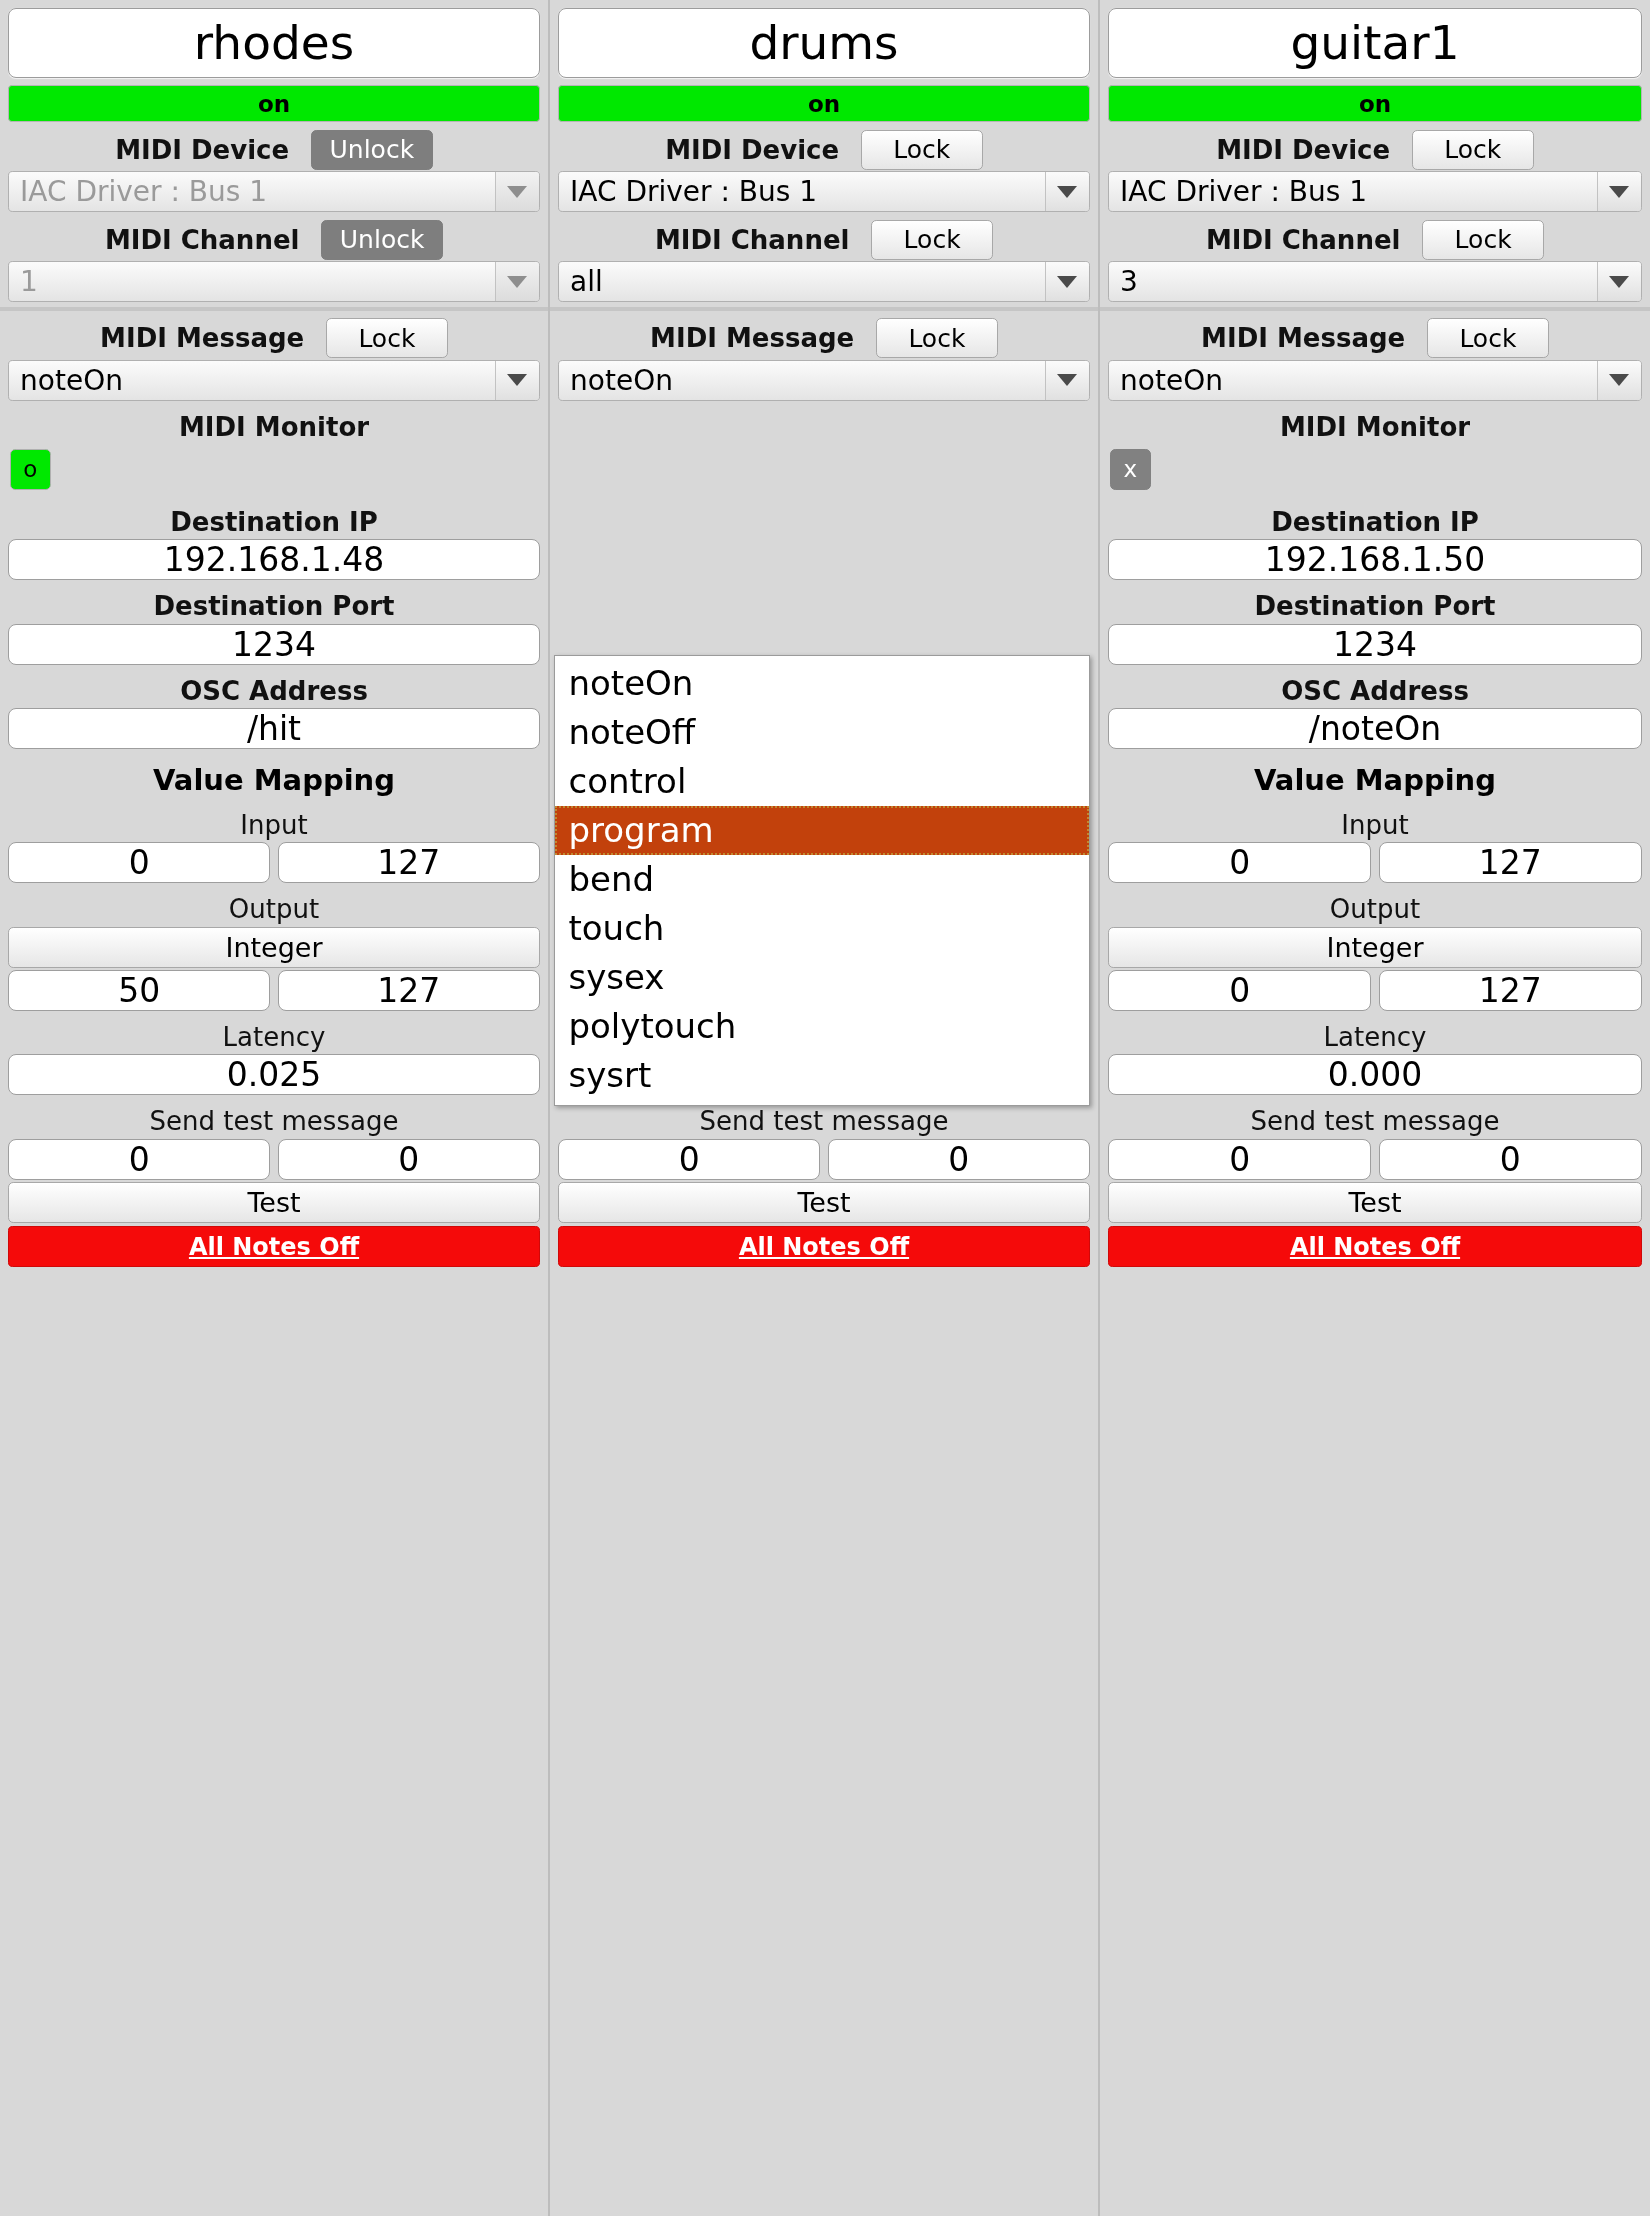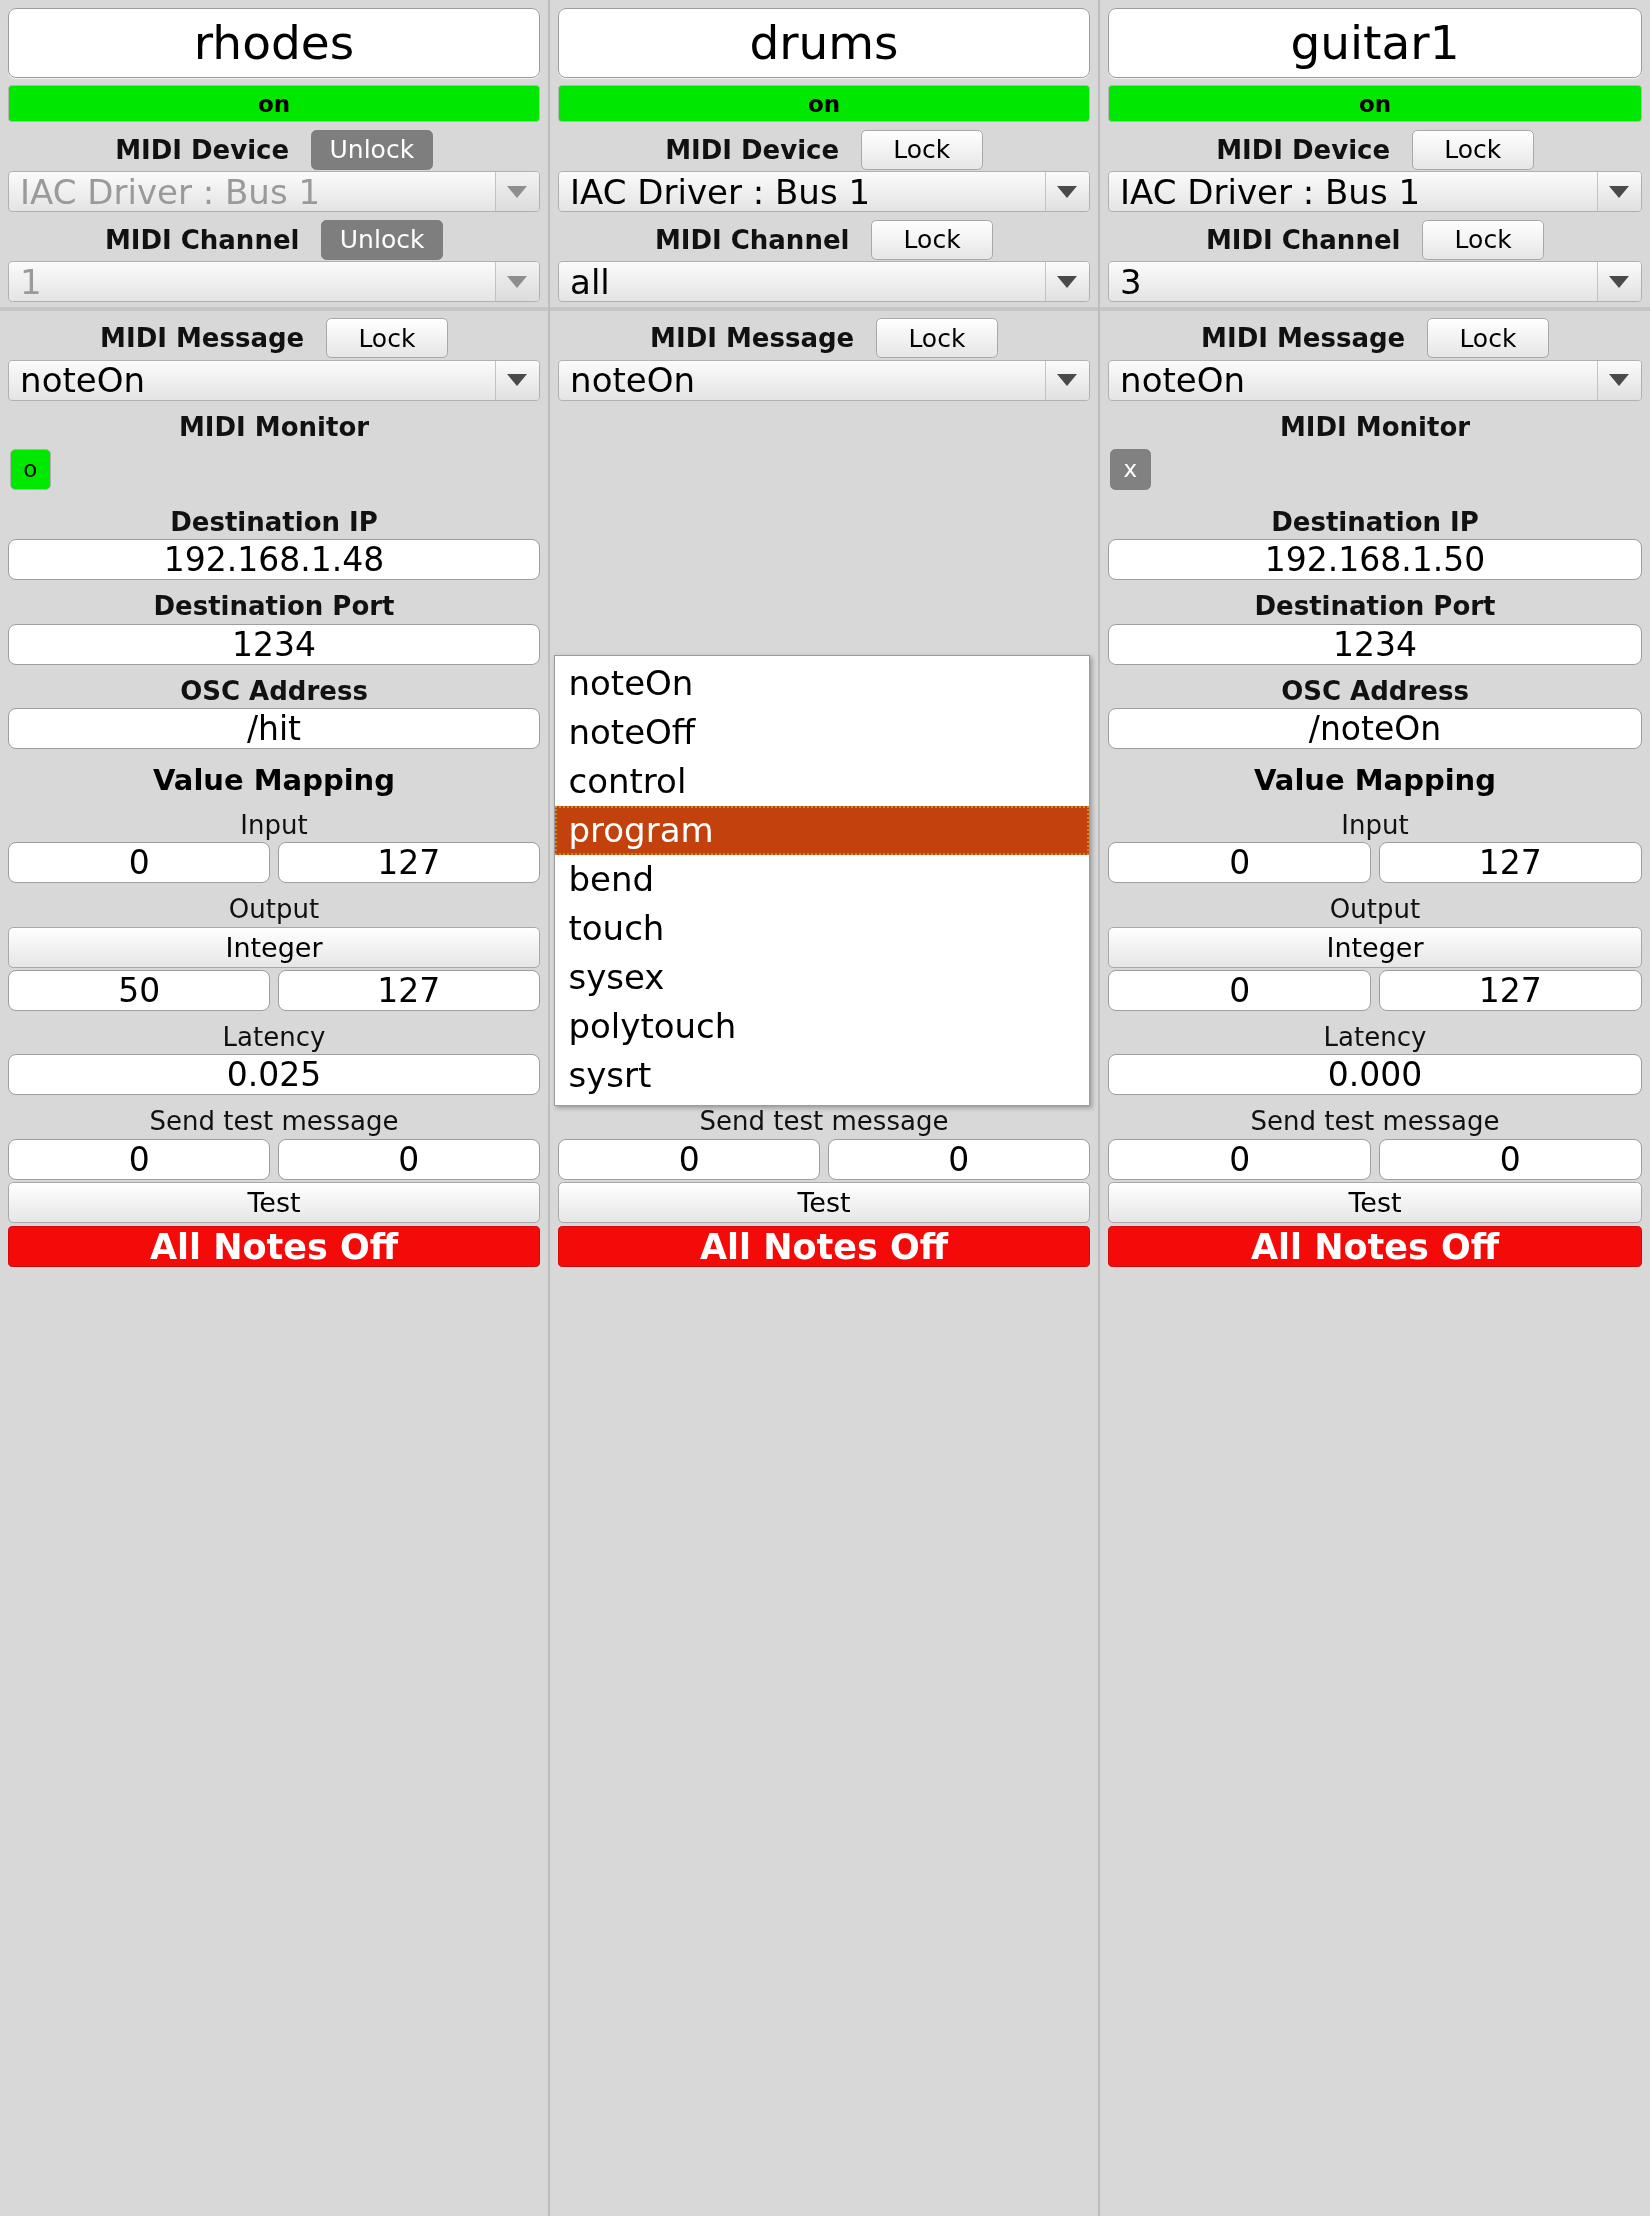"IAC Driver : Bus 1" .selectrow .val { font-size: 34px -> 28px }
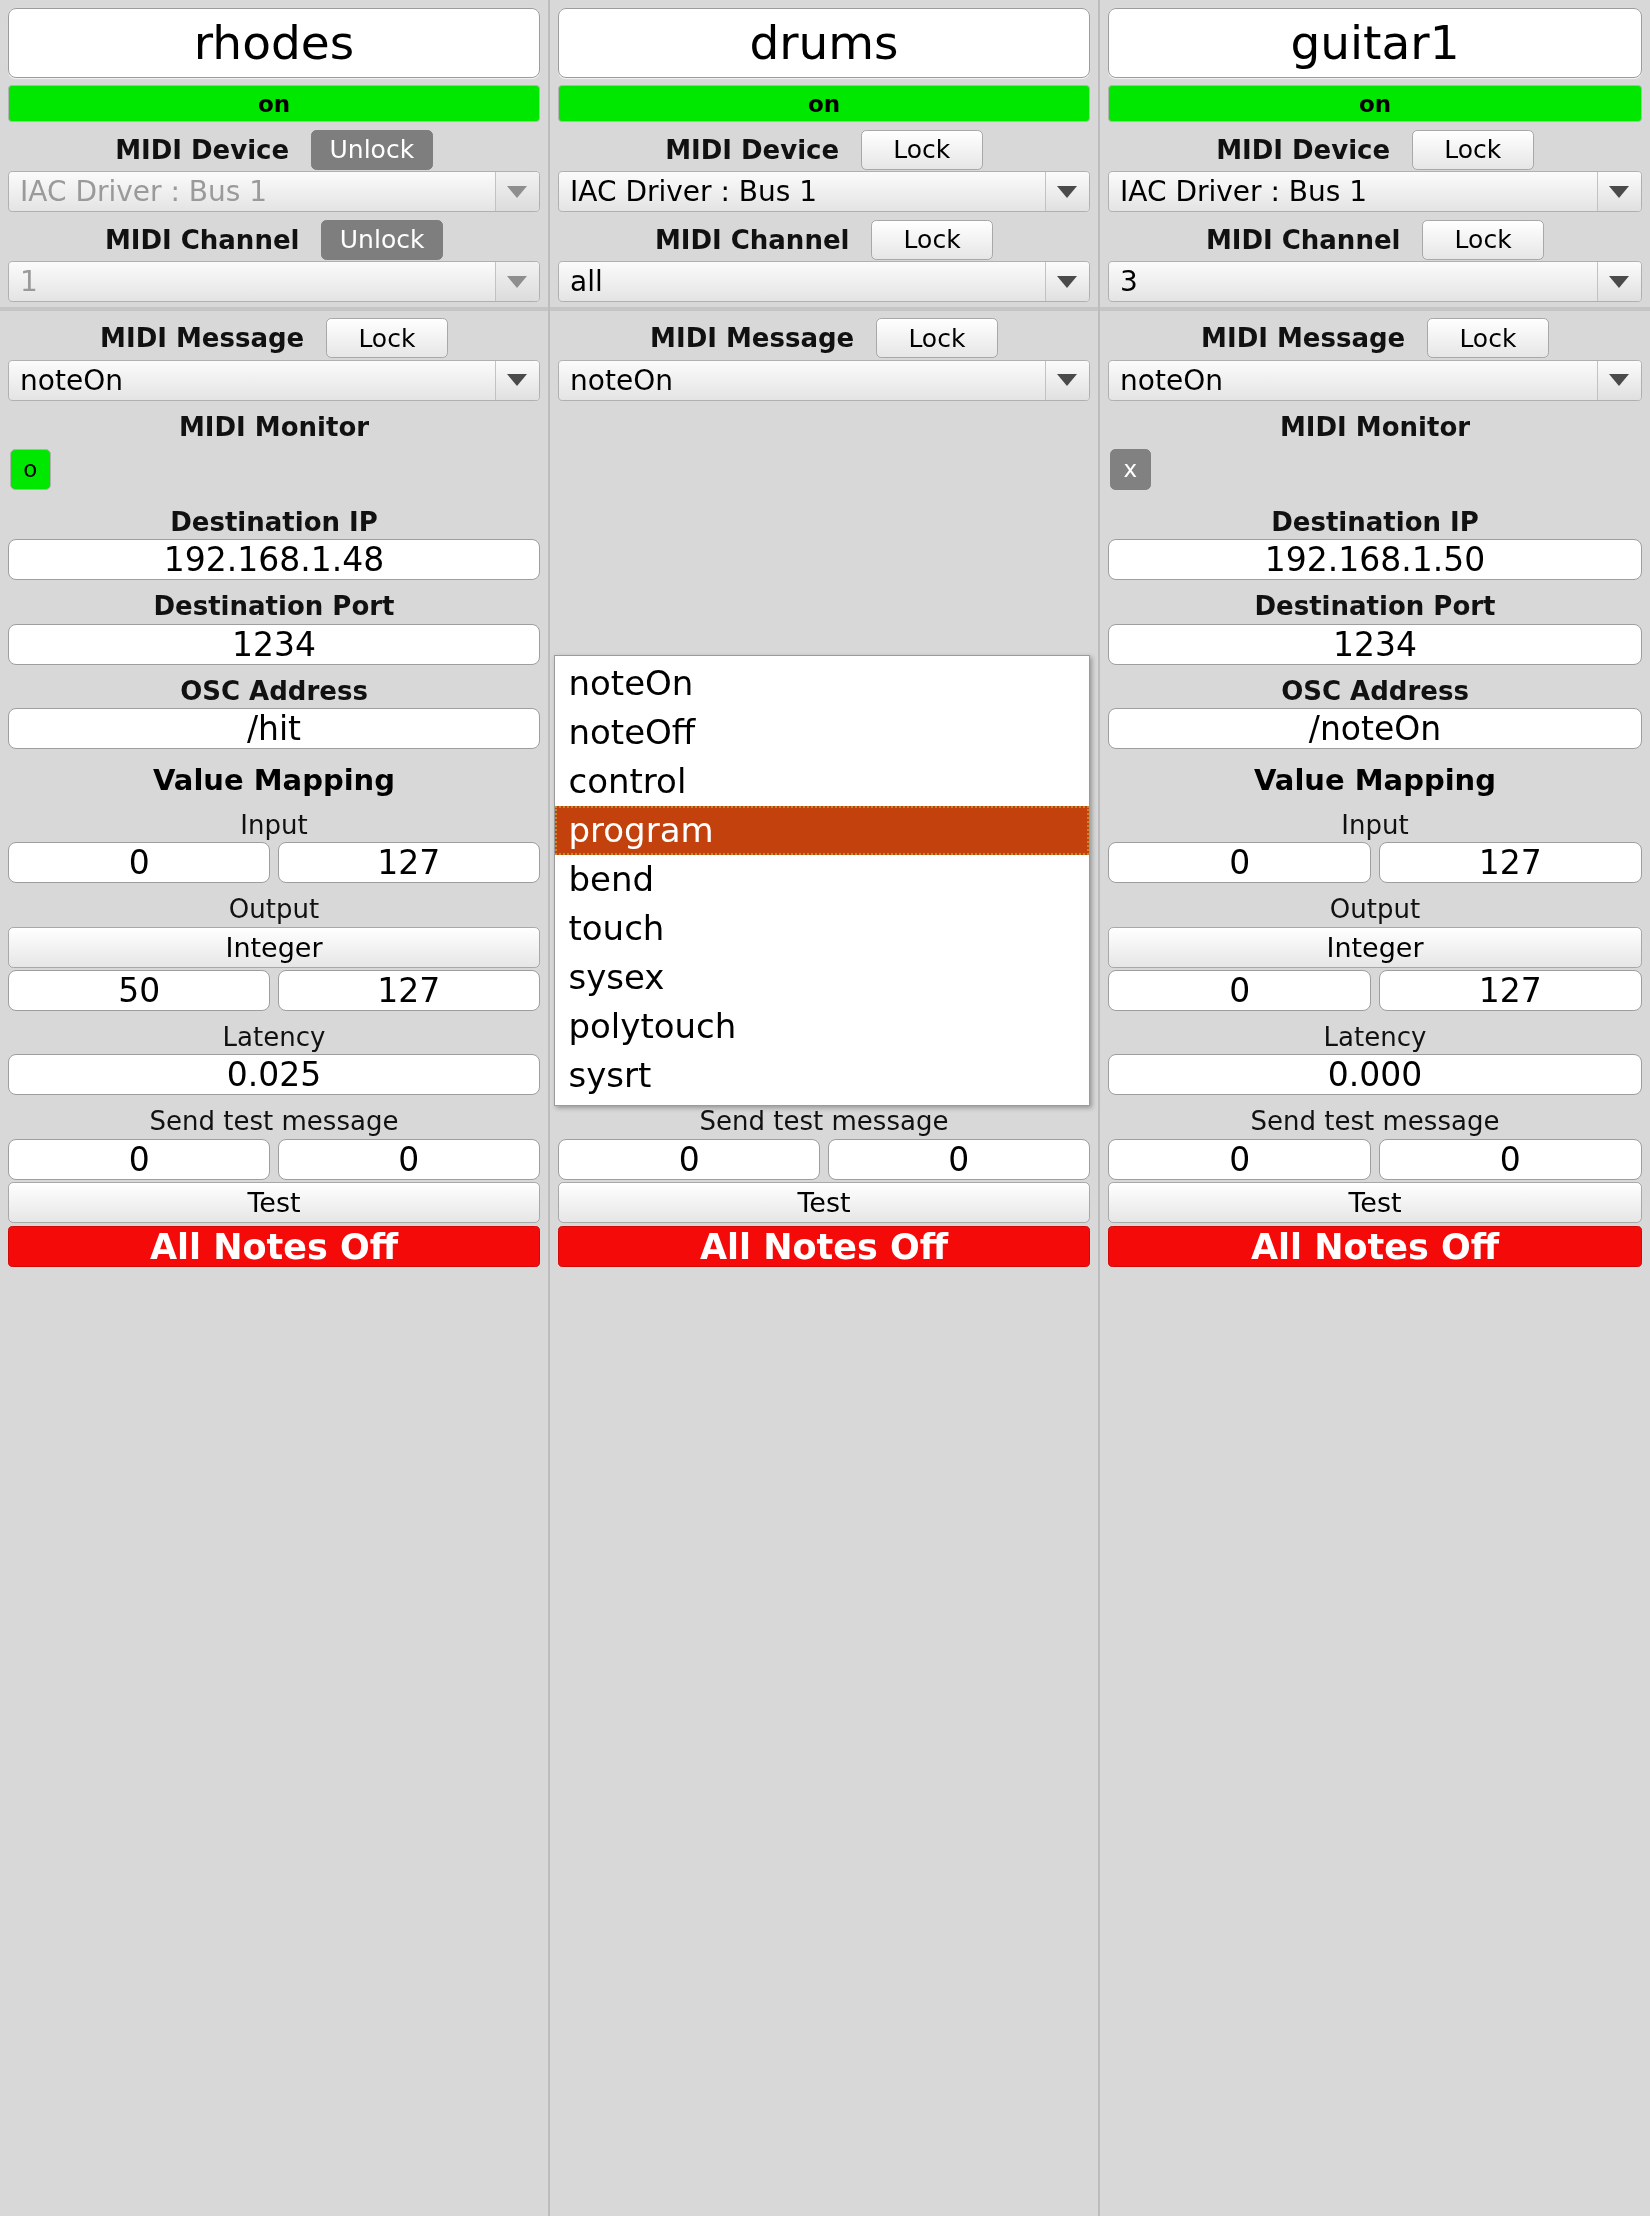"All Notes Off" .btnred { font-size: 35px -> 24px; text-decoration: none -> underline }
